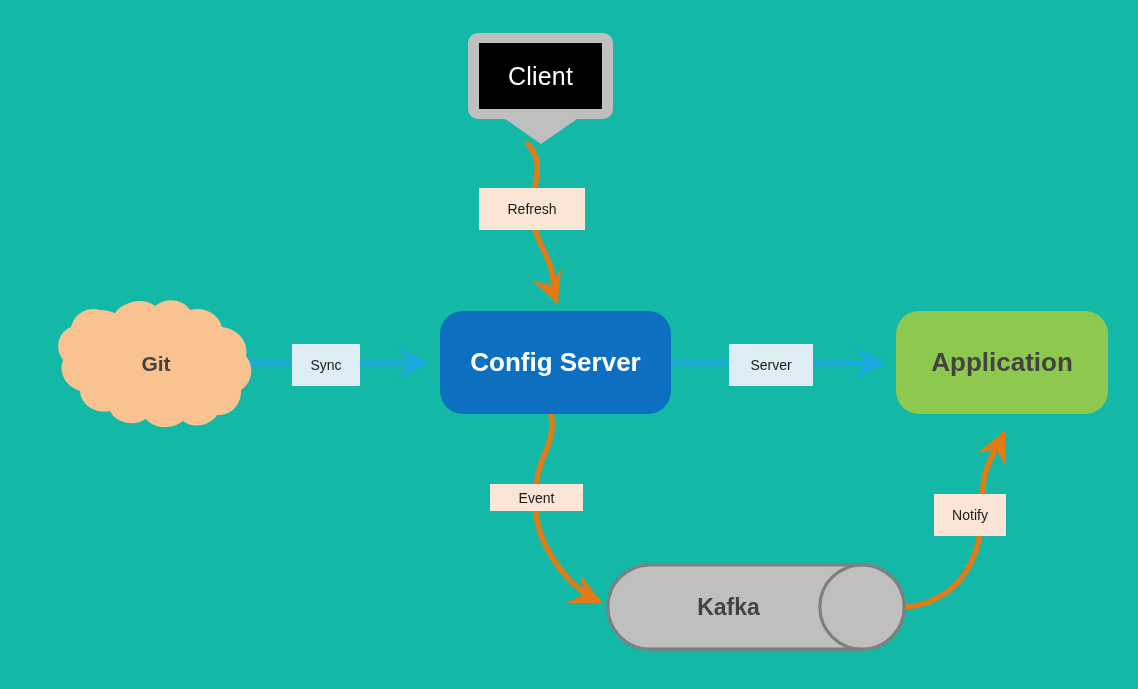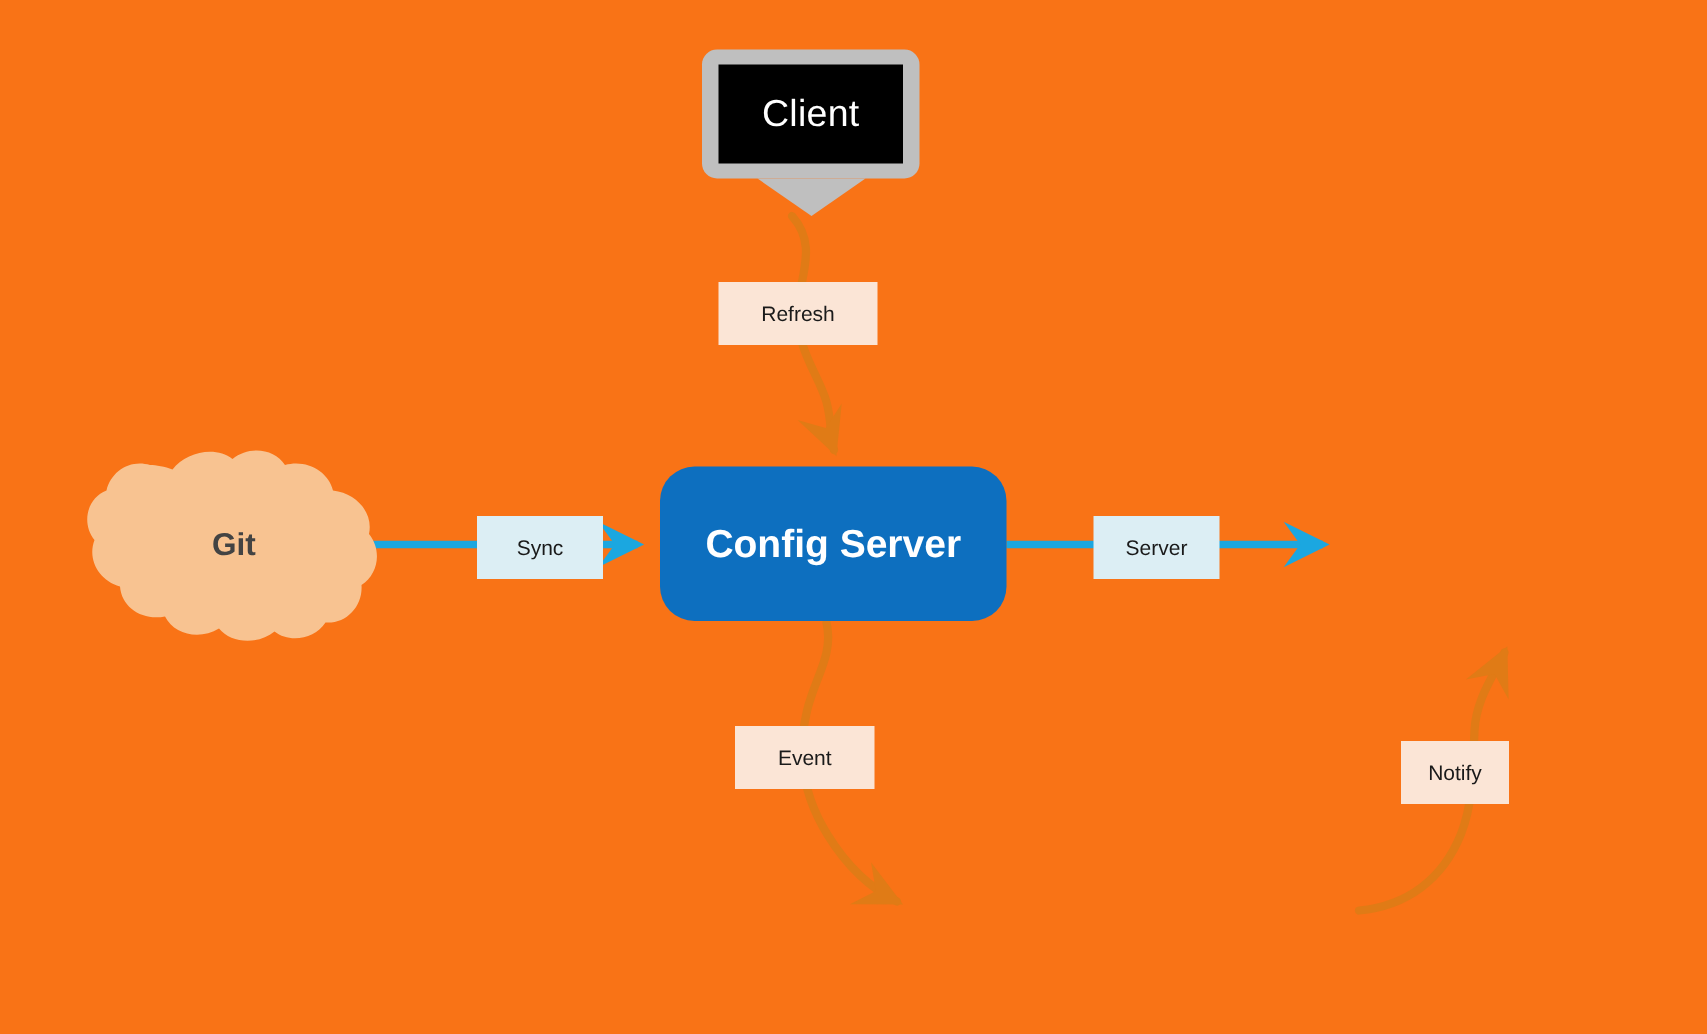"Client" #canvas { background: #f97316 -> #14b8a6 }
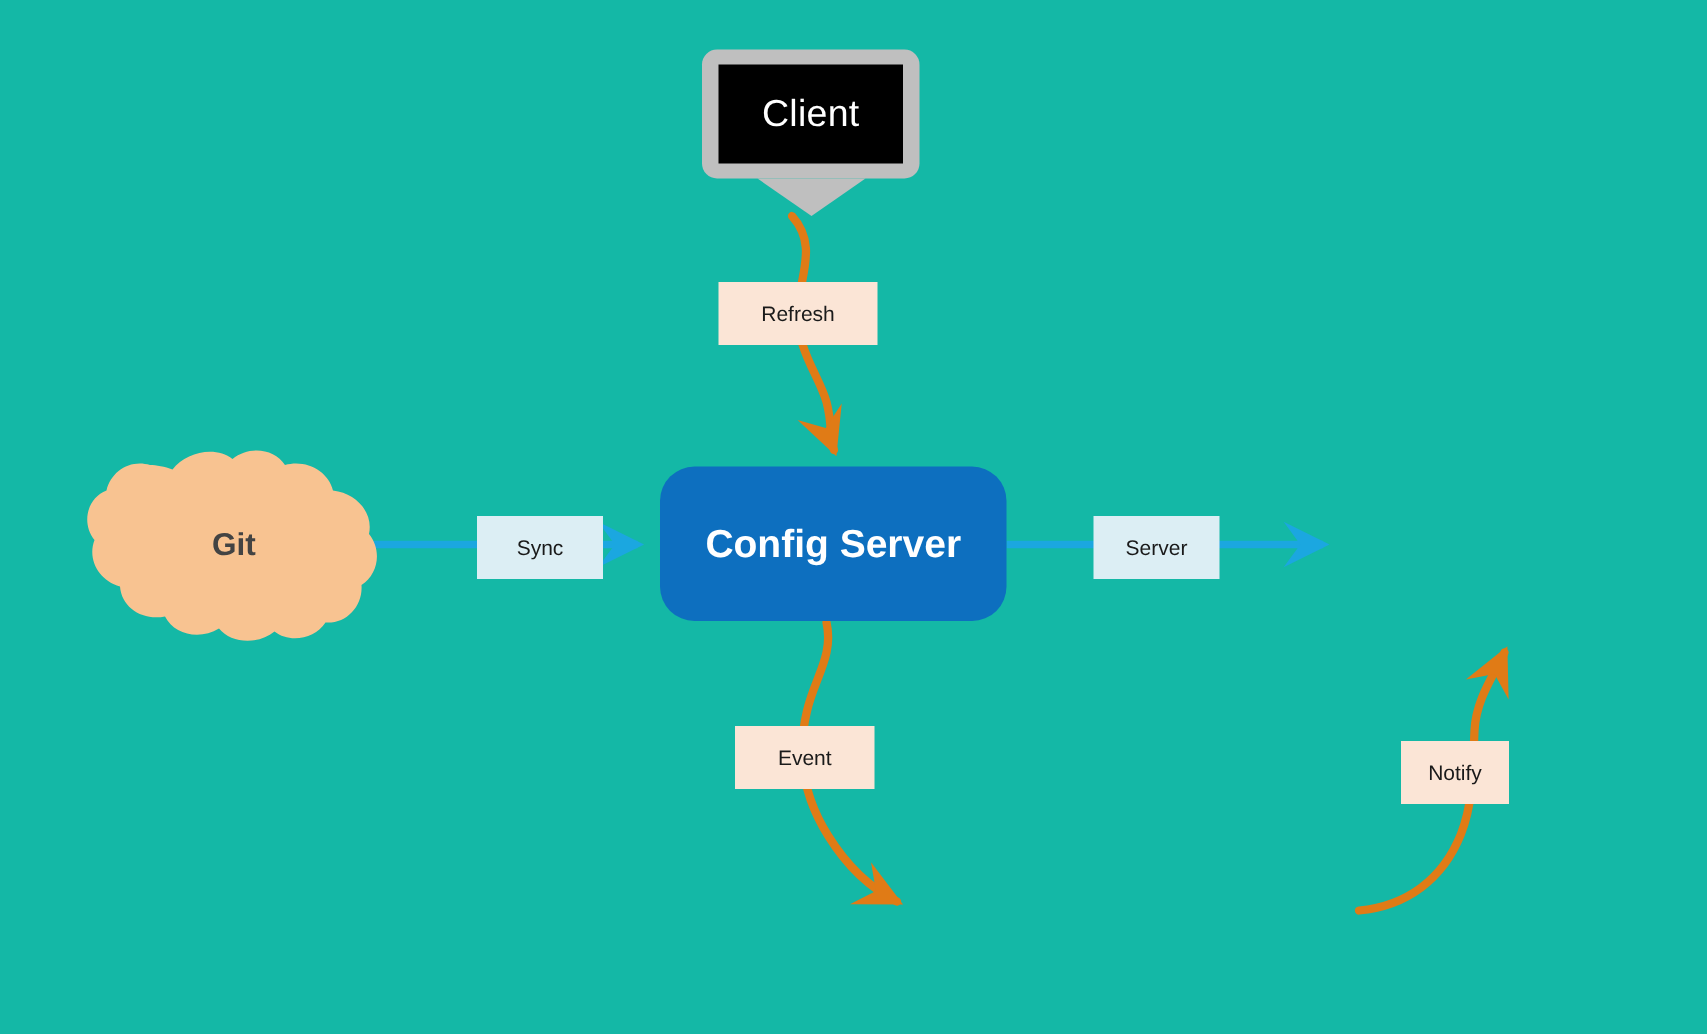"Sync" .lbl-sync { margin-left: 26px -> none; width: 84px -> 68px }
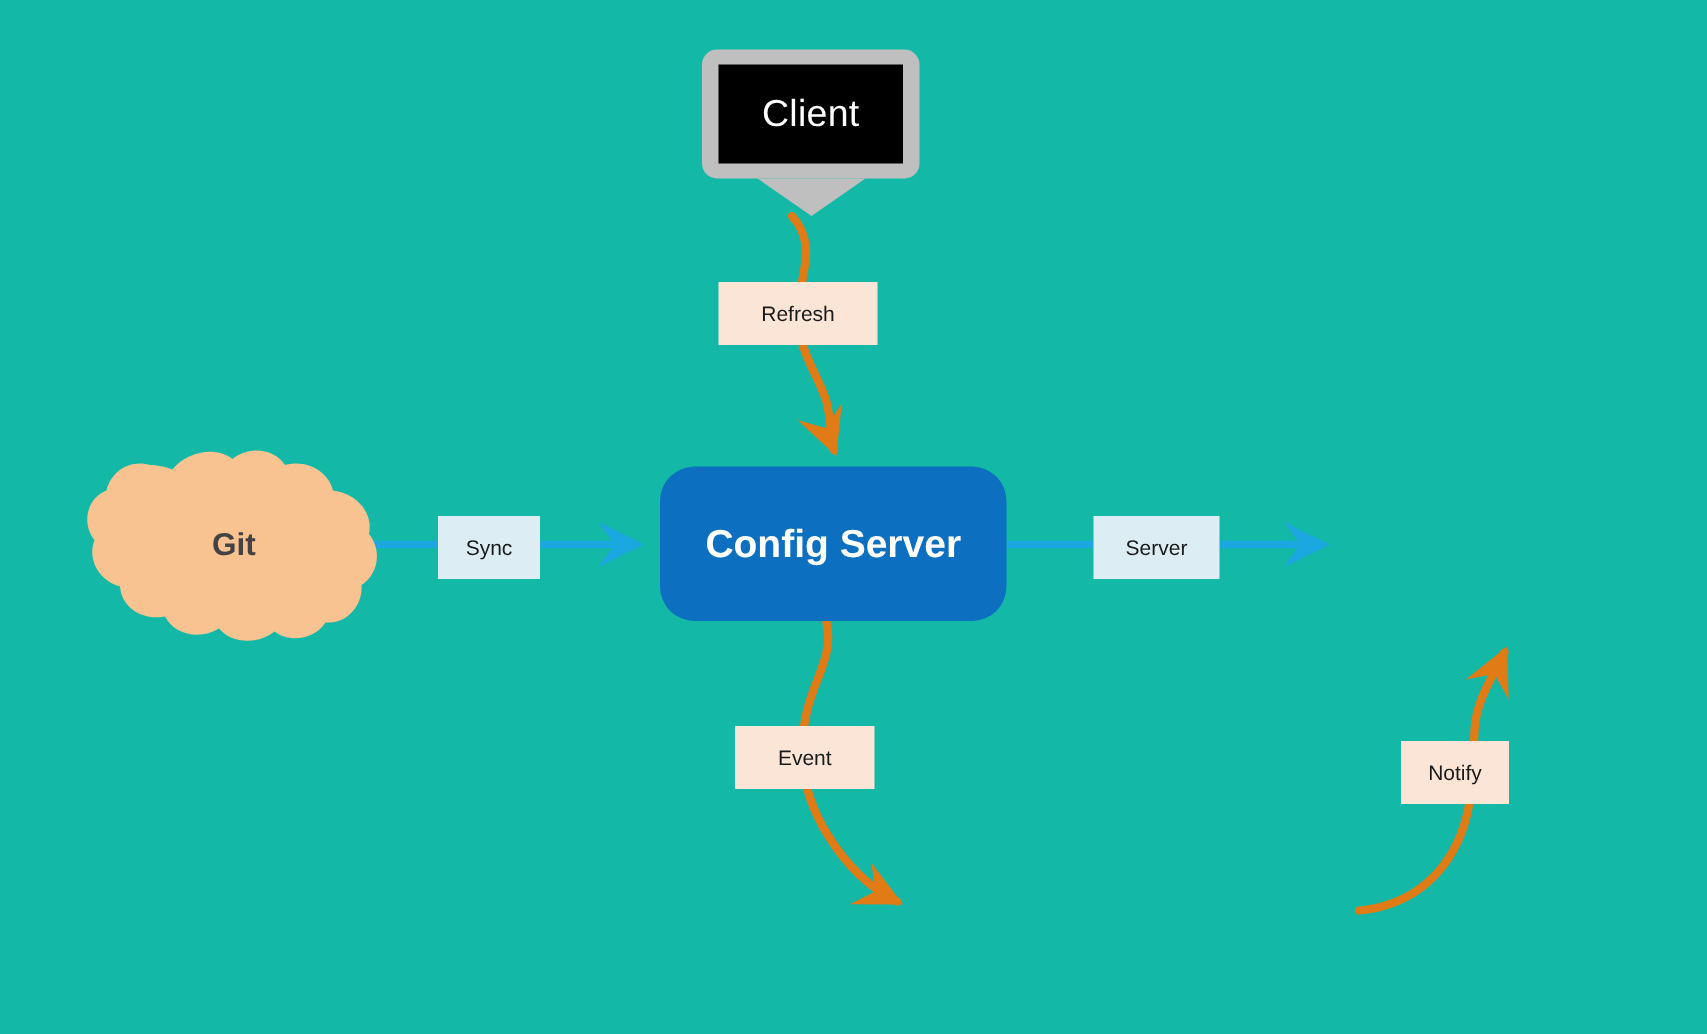"Application" div.box { html: none -> <div> <span>Application</span> </div> }
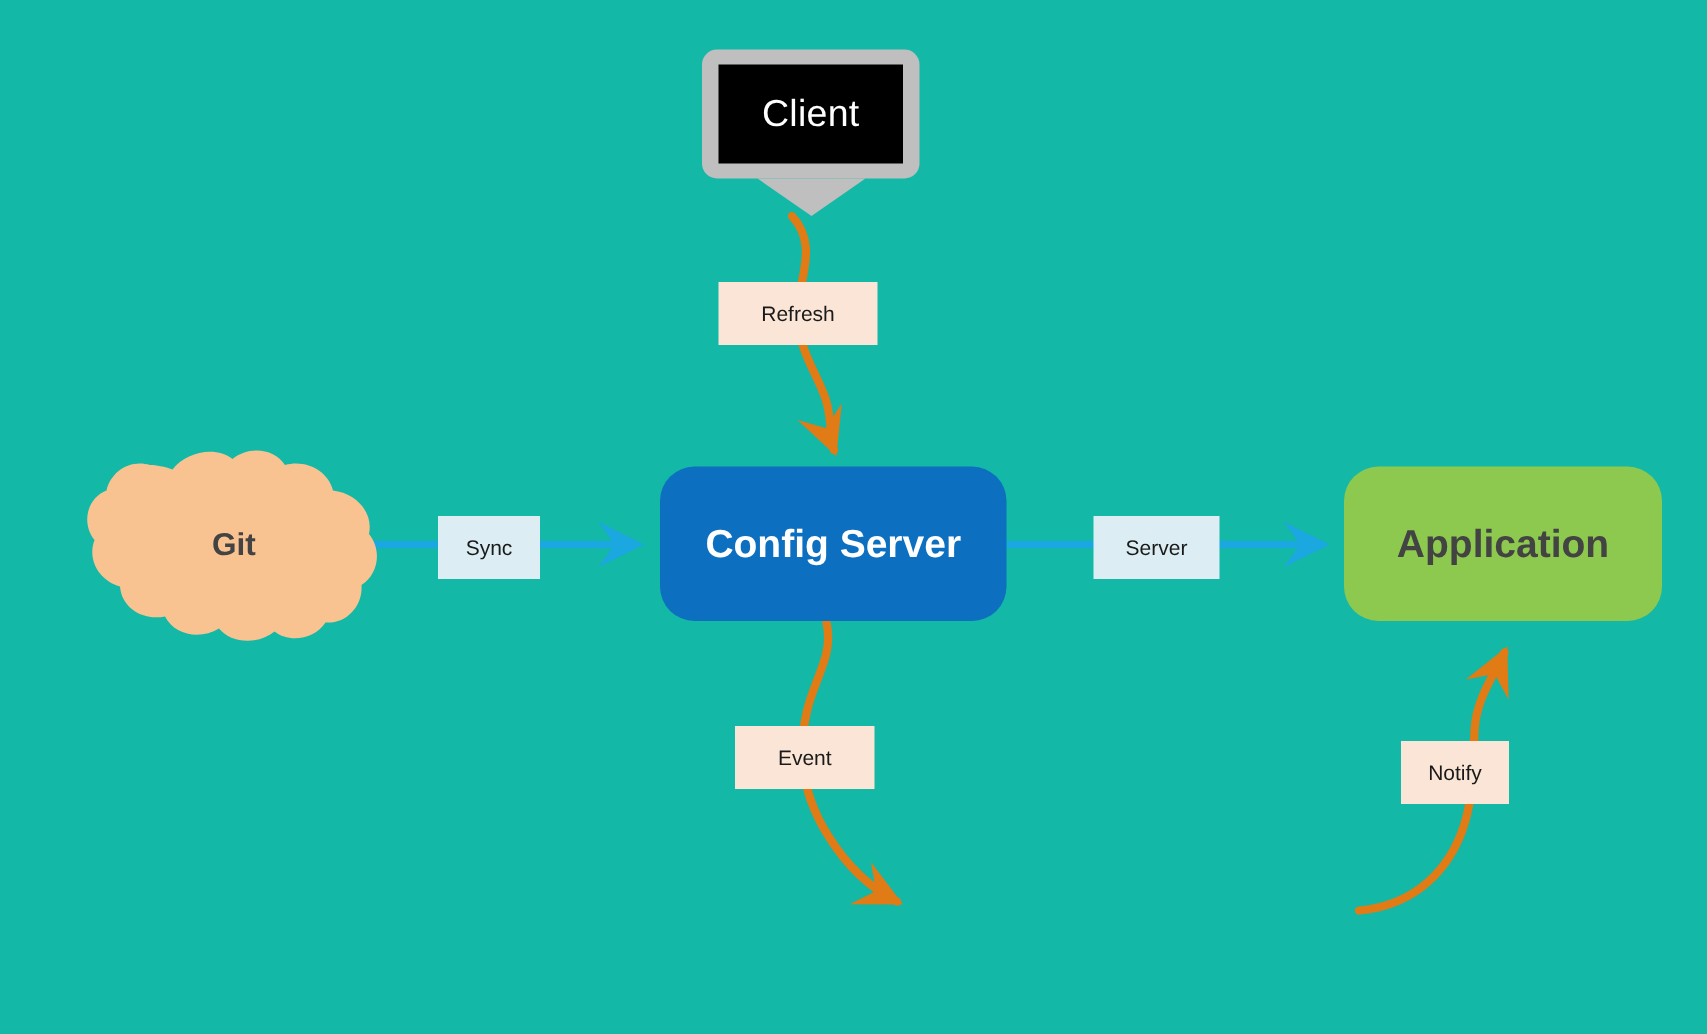"Event" .lbl-event { height: 42px -> 27px }
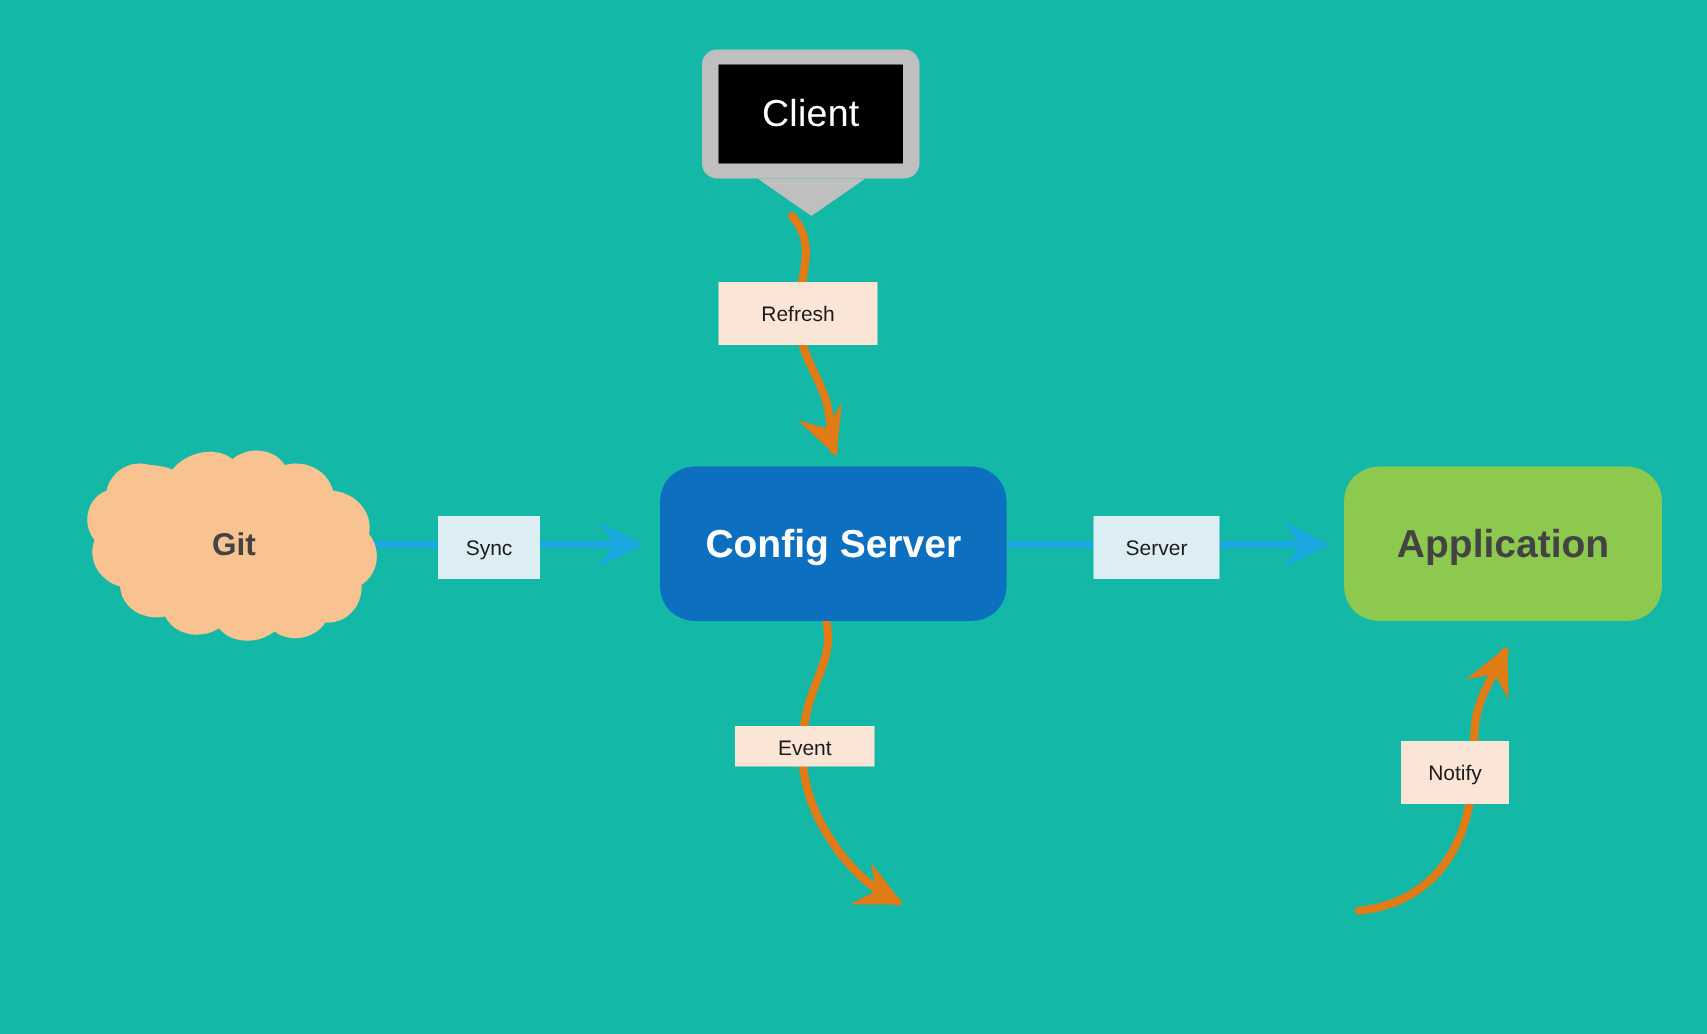"Kafka" div.cylinder { html: none -> <div> <svg> <path></path> <ellipse></ellipse> </svg> <div>Kafka</div> </div> }
